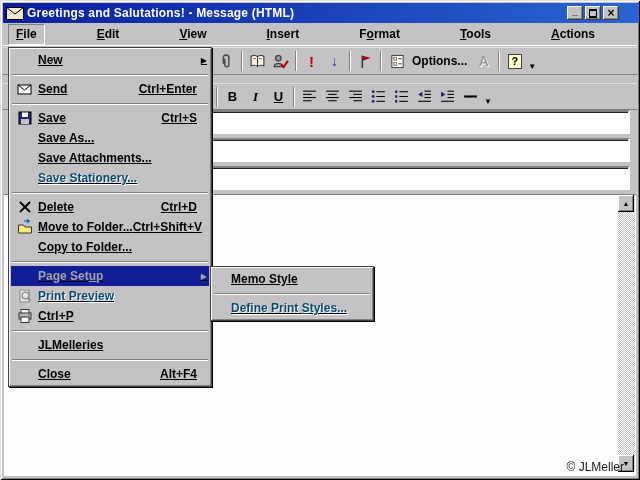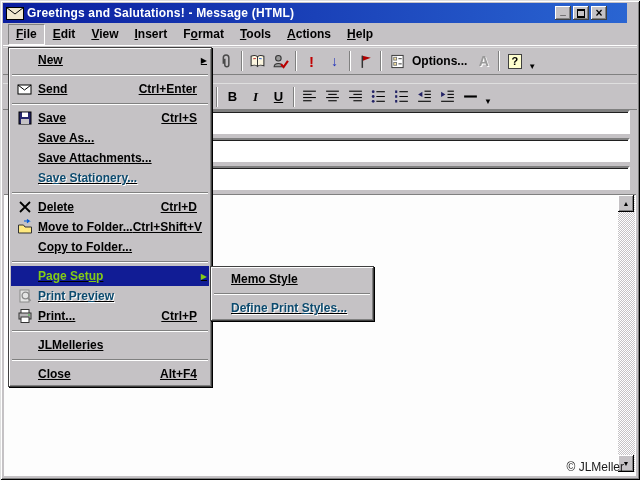"Greetings and Salutations! - Message" .titlebar { right: 13px -> 1px }
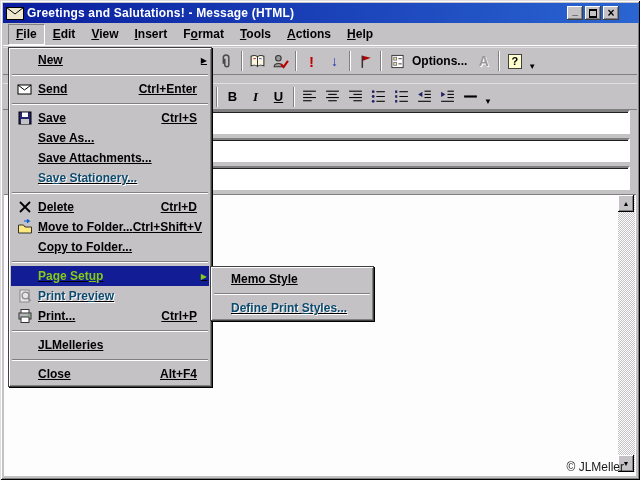"File" .menubar { gap: none -> 44px }
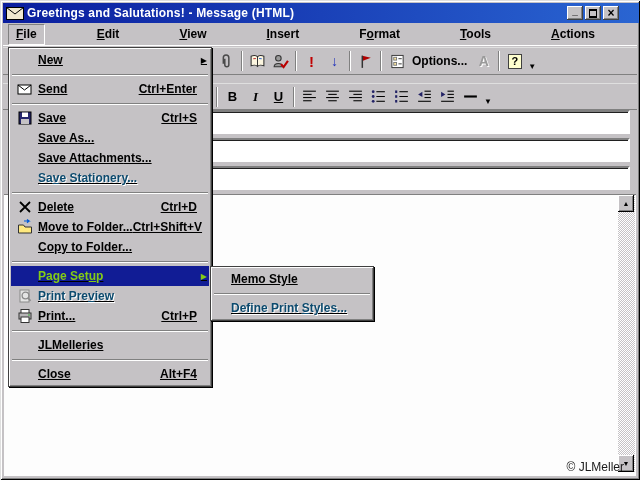"Page Setup" .mi.selected { color: #84cc16 -> #a3a3a3 }
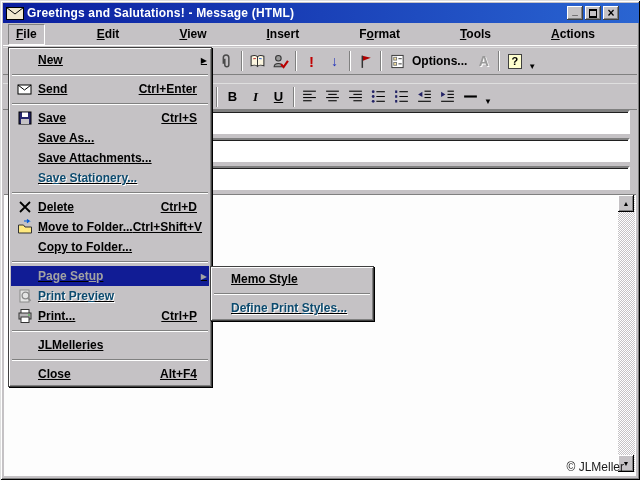"Print..." span.lbl { html: <span><span></span><span>P</span><span>rint...</span></span> -> none }
